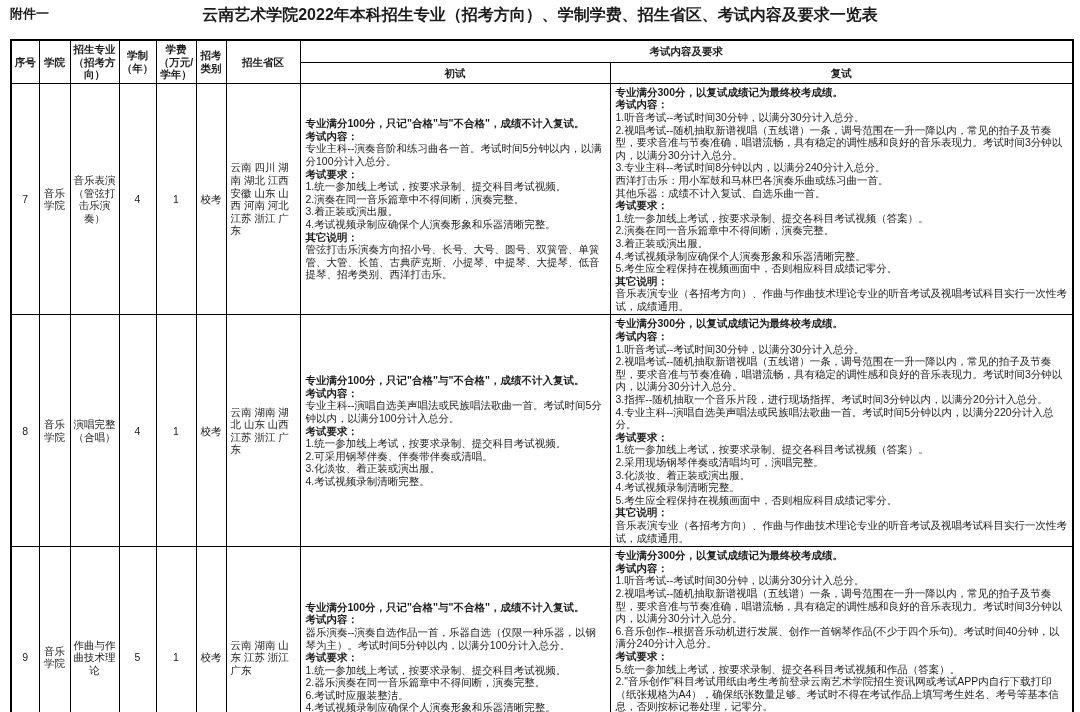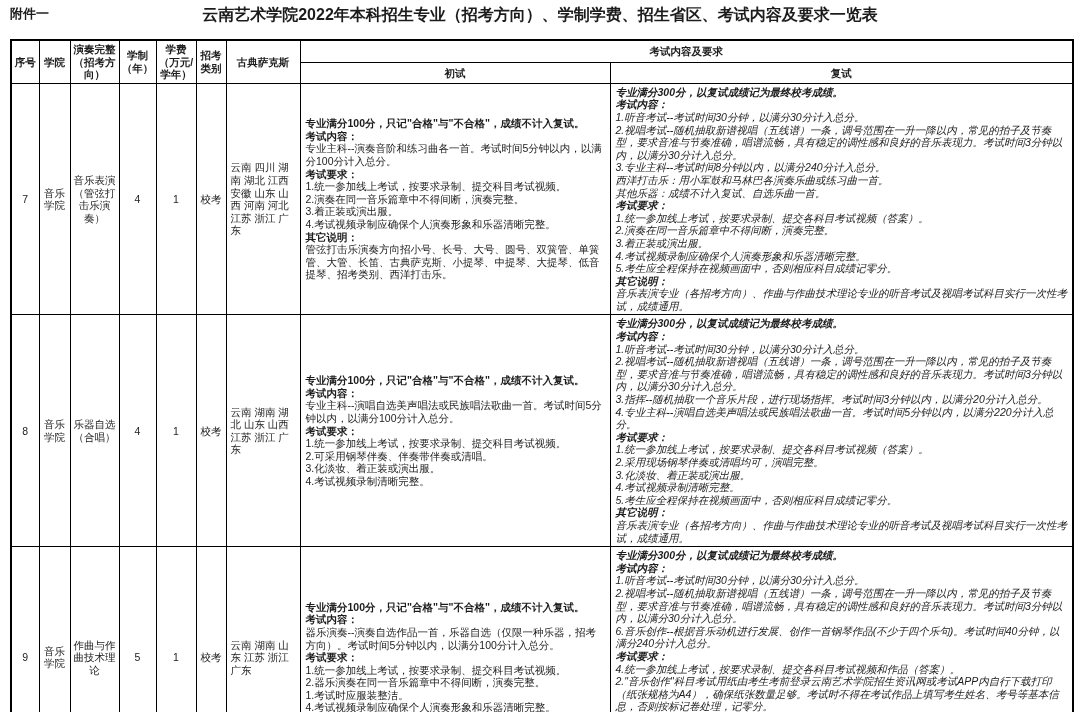"演奏完整（招考方向）" th { text: 演奏完整 -> 招生专业 }
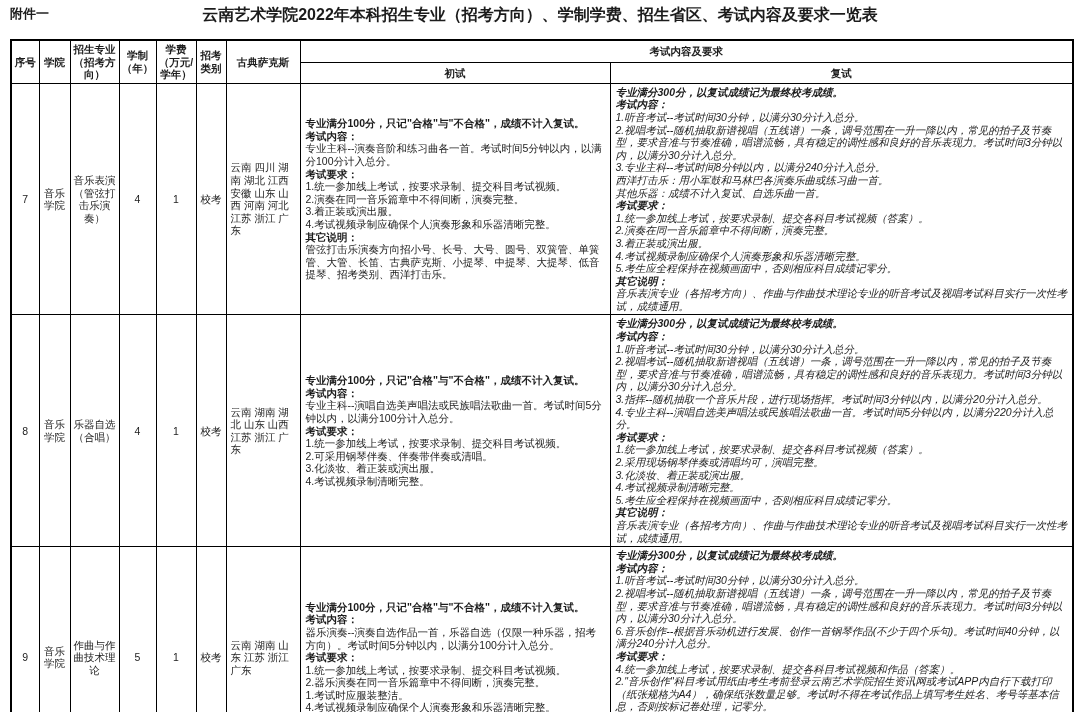"古典萨克斯" th { text: 古典萨克斯 -> 招生省区 }
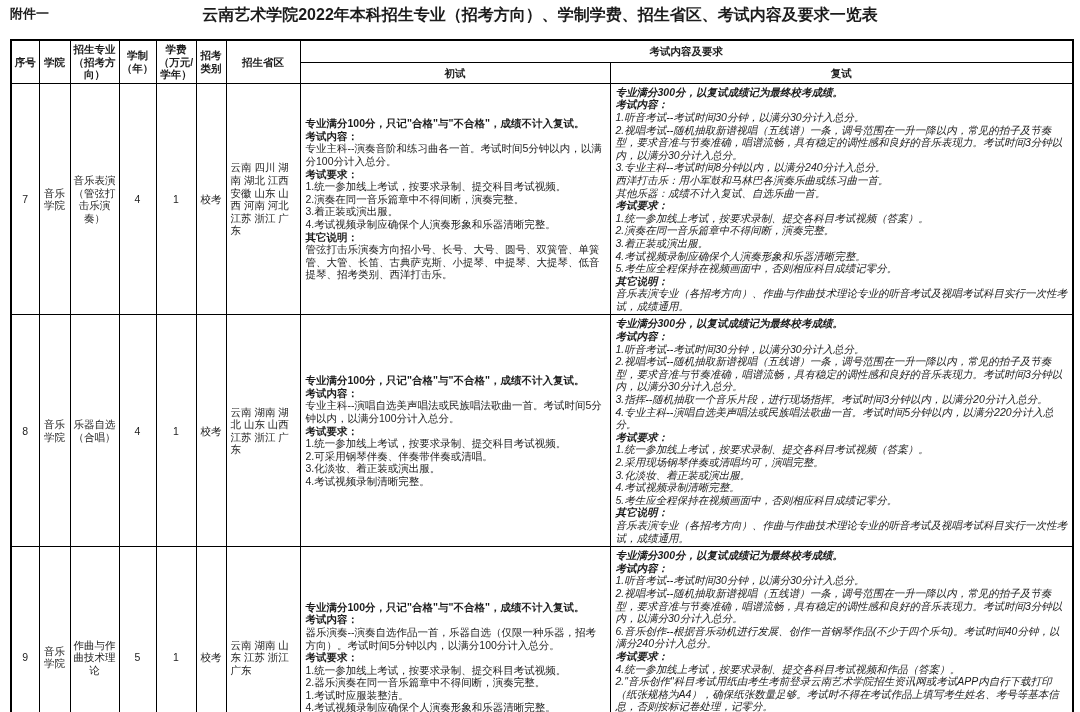"专业满分300分，以复试成绩记为最终校考成绩。" td.c-second_round { font-style: italic -> none }
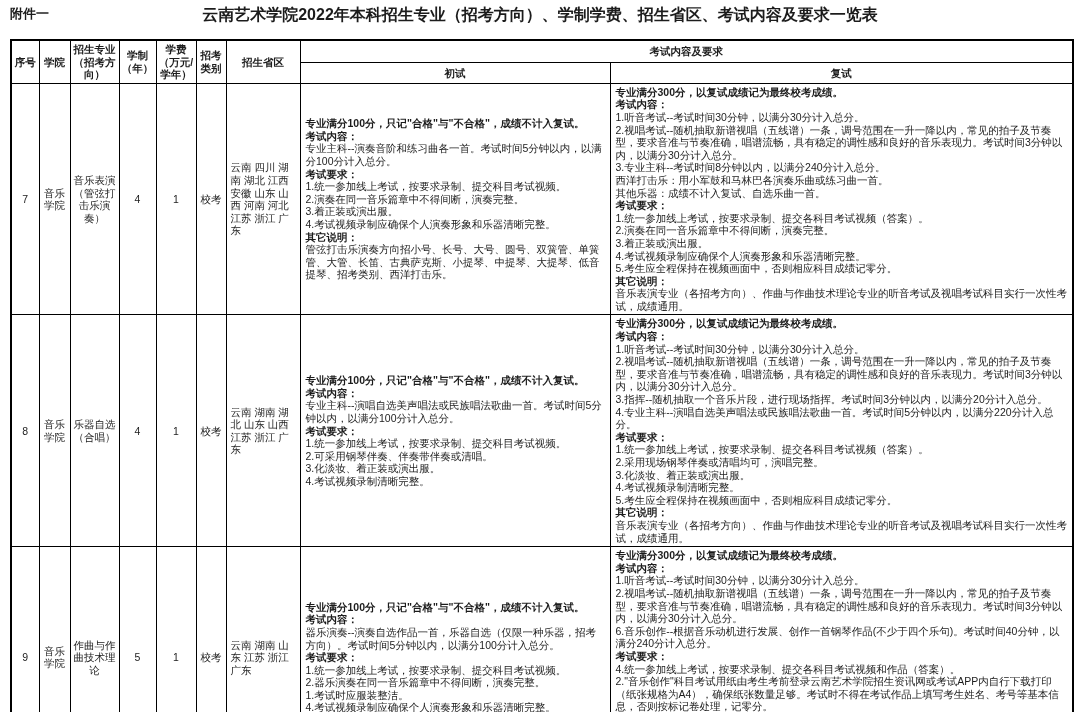"乐器自选（合唱）" td.c-major { text: 乐器自选 -> 演唱完整 }
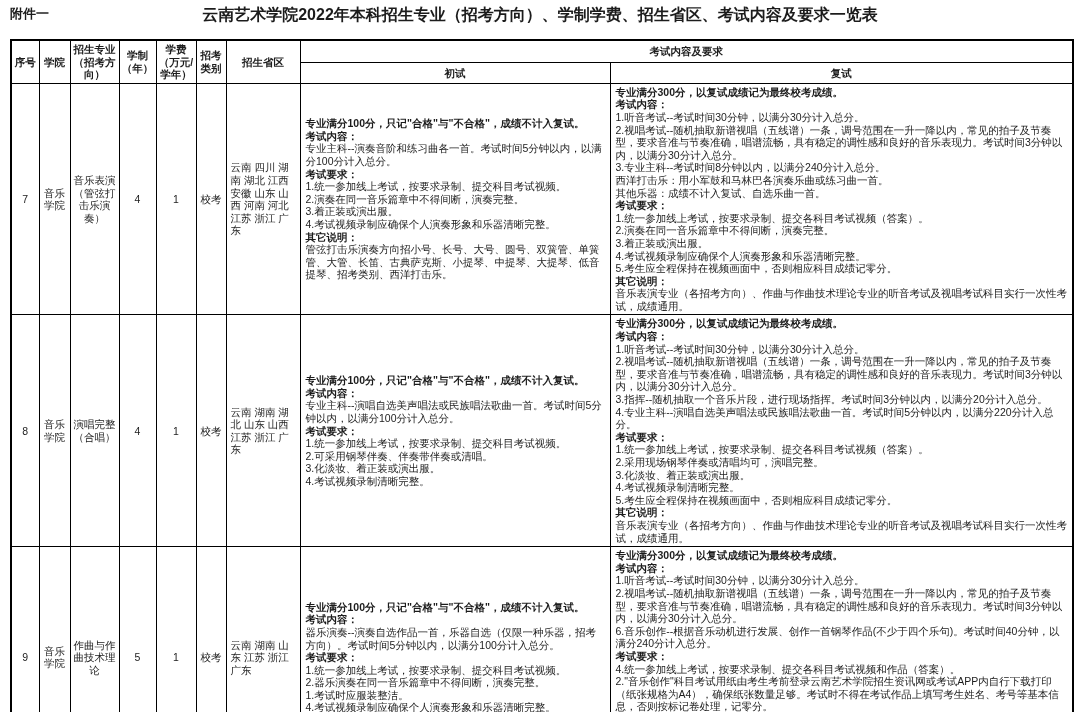"器乐演奏--演奏自选作品一首，乐器自选（仅限一种乐器，招考方向）。考试时间5分钟" div.line { text: 招考方向 -> 以钢琴为主 }
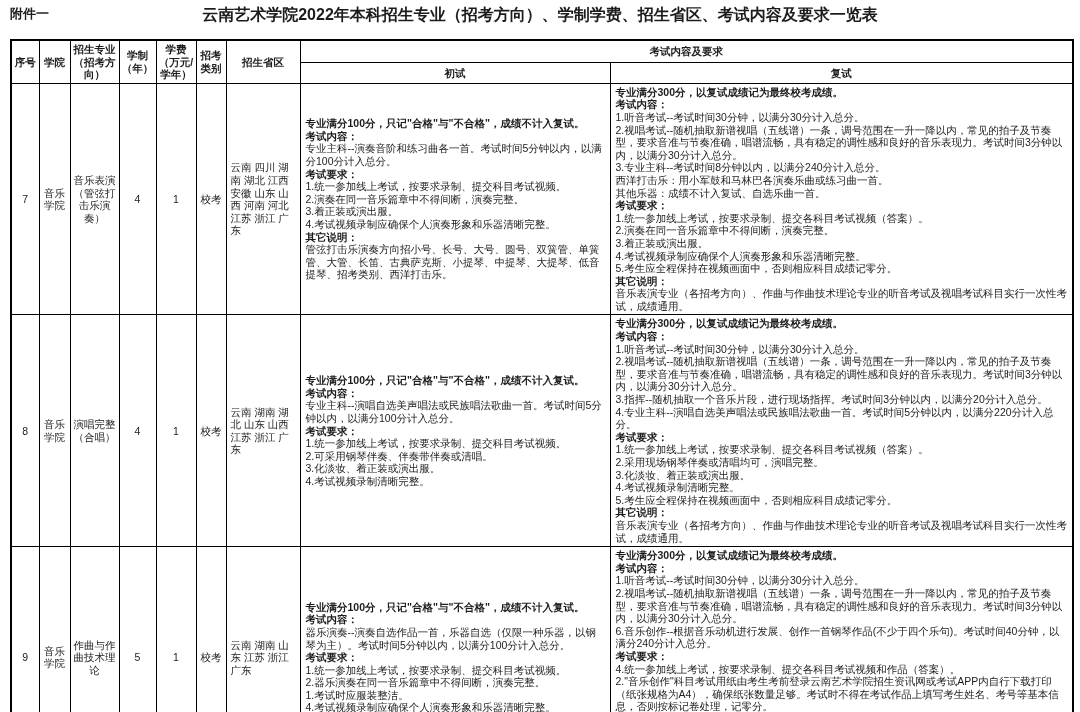"4.统一参加线上考试，按要求录制、提交各科目考试视频和作品（答案）。" div.line { text: 4 -> 5 }
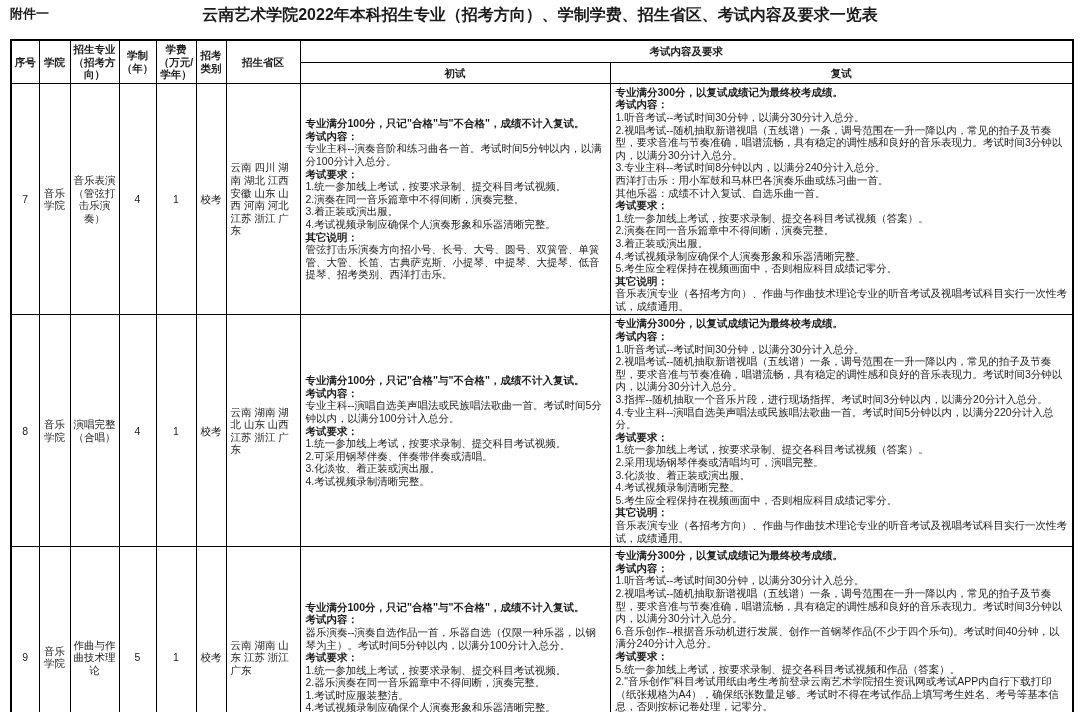"1.考试时应服装整洁。" div.line { text: 1 -> 6 }
